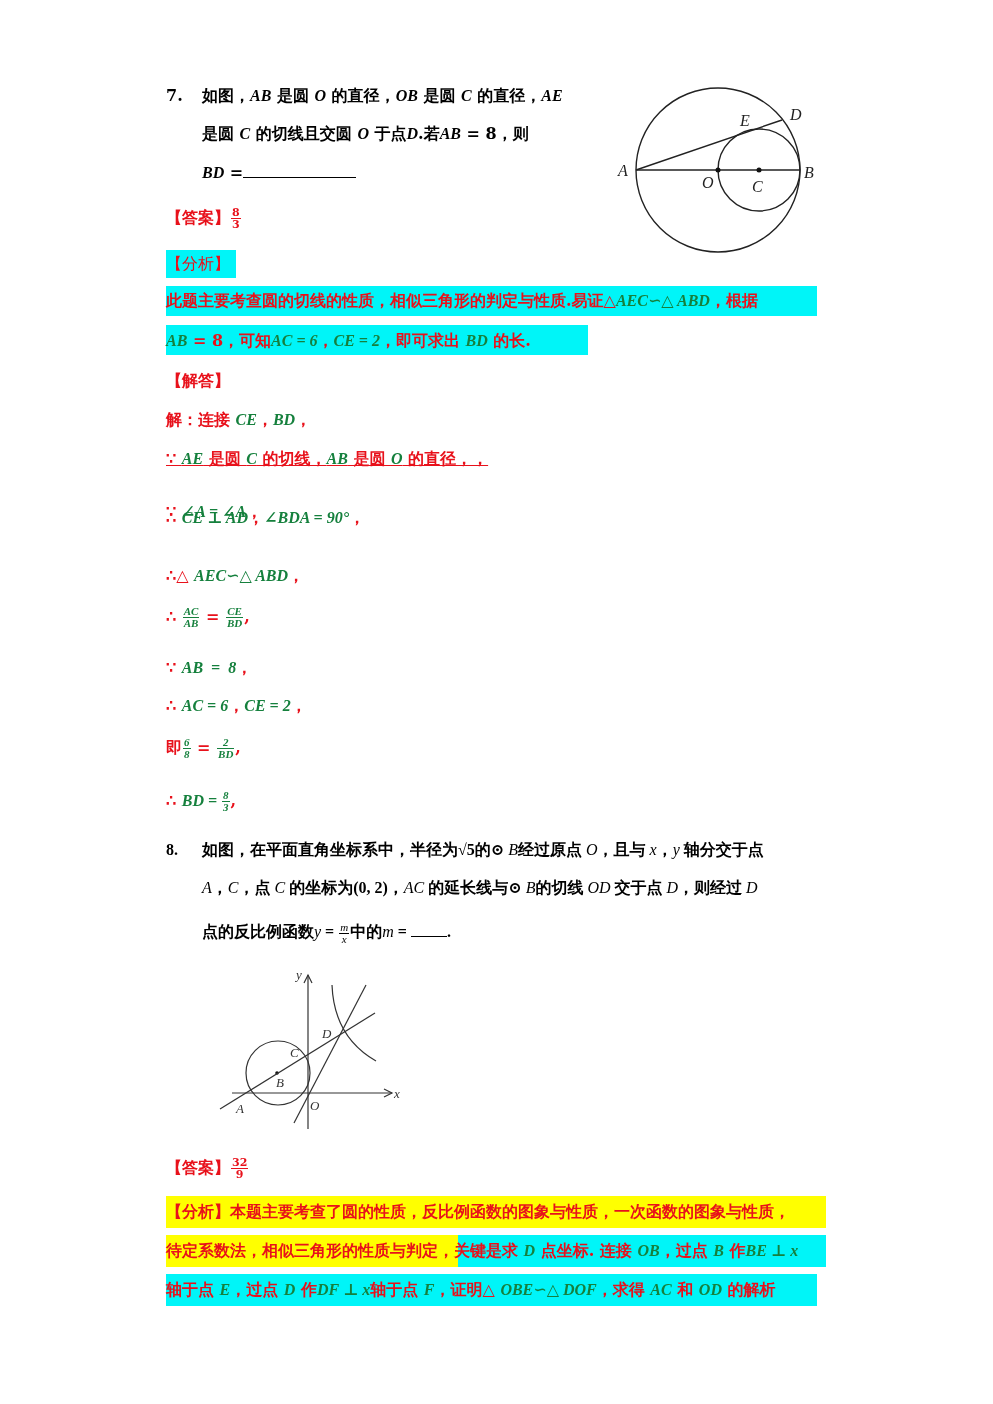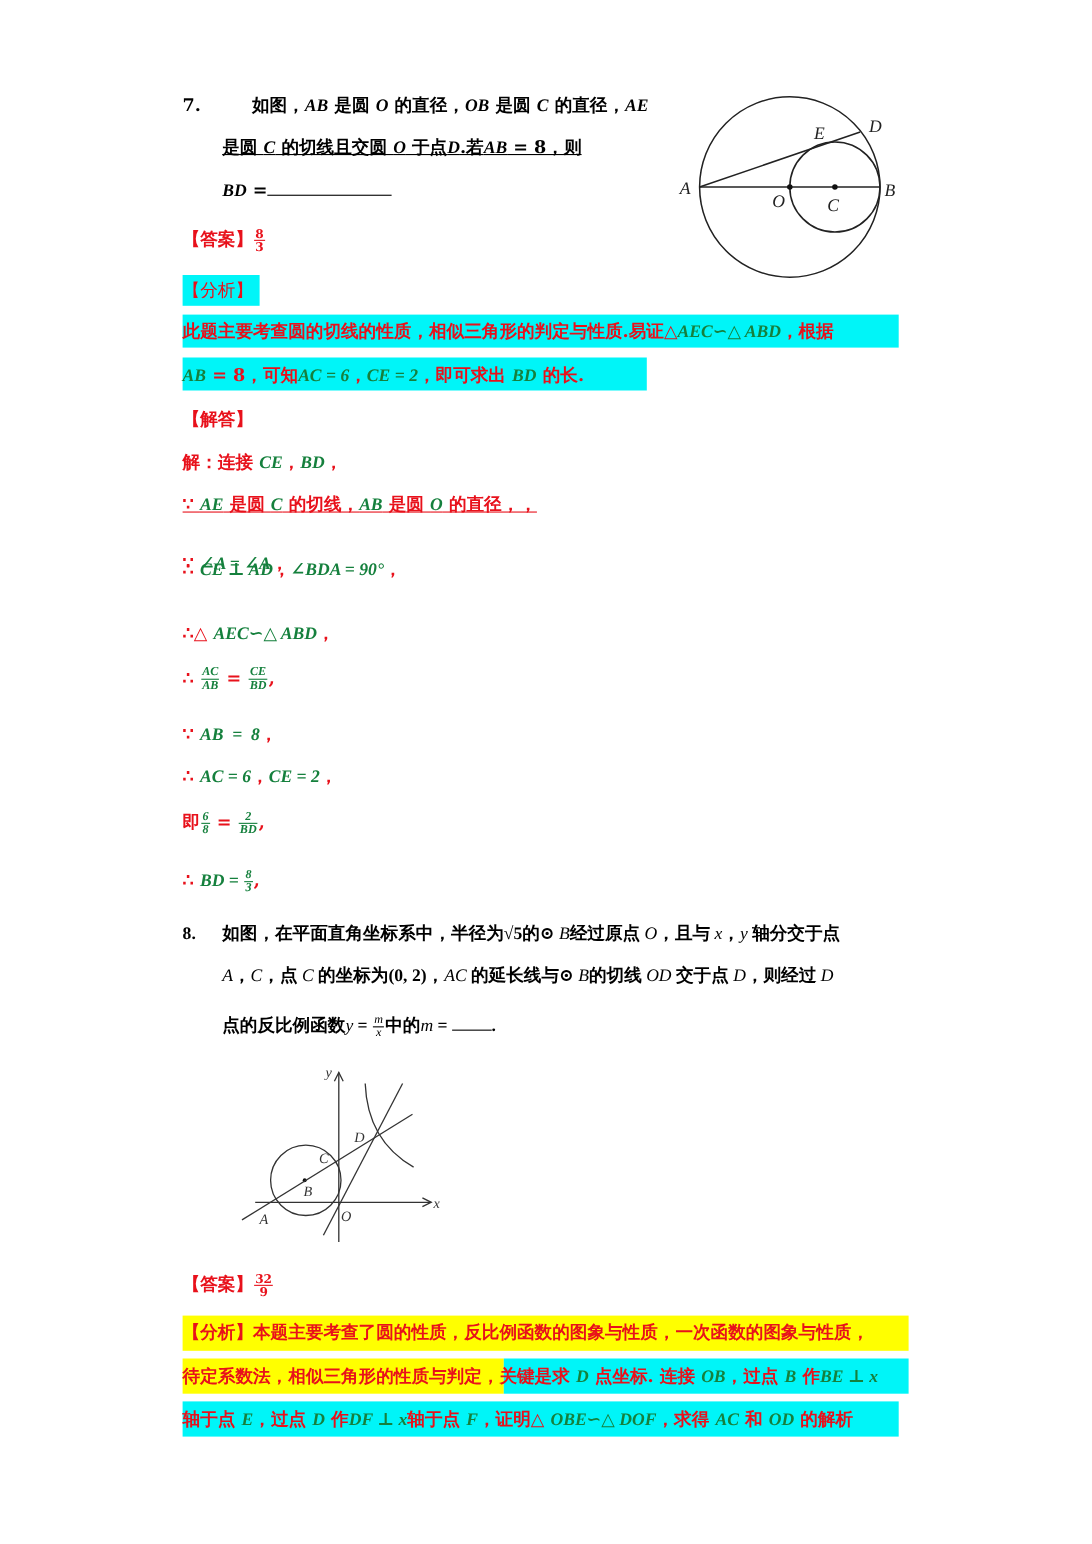"如图，AB 是圆 O 的直径，OB 是圆" div.abs { margin-left: 27px -> none }
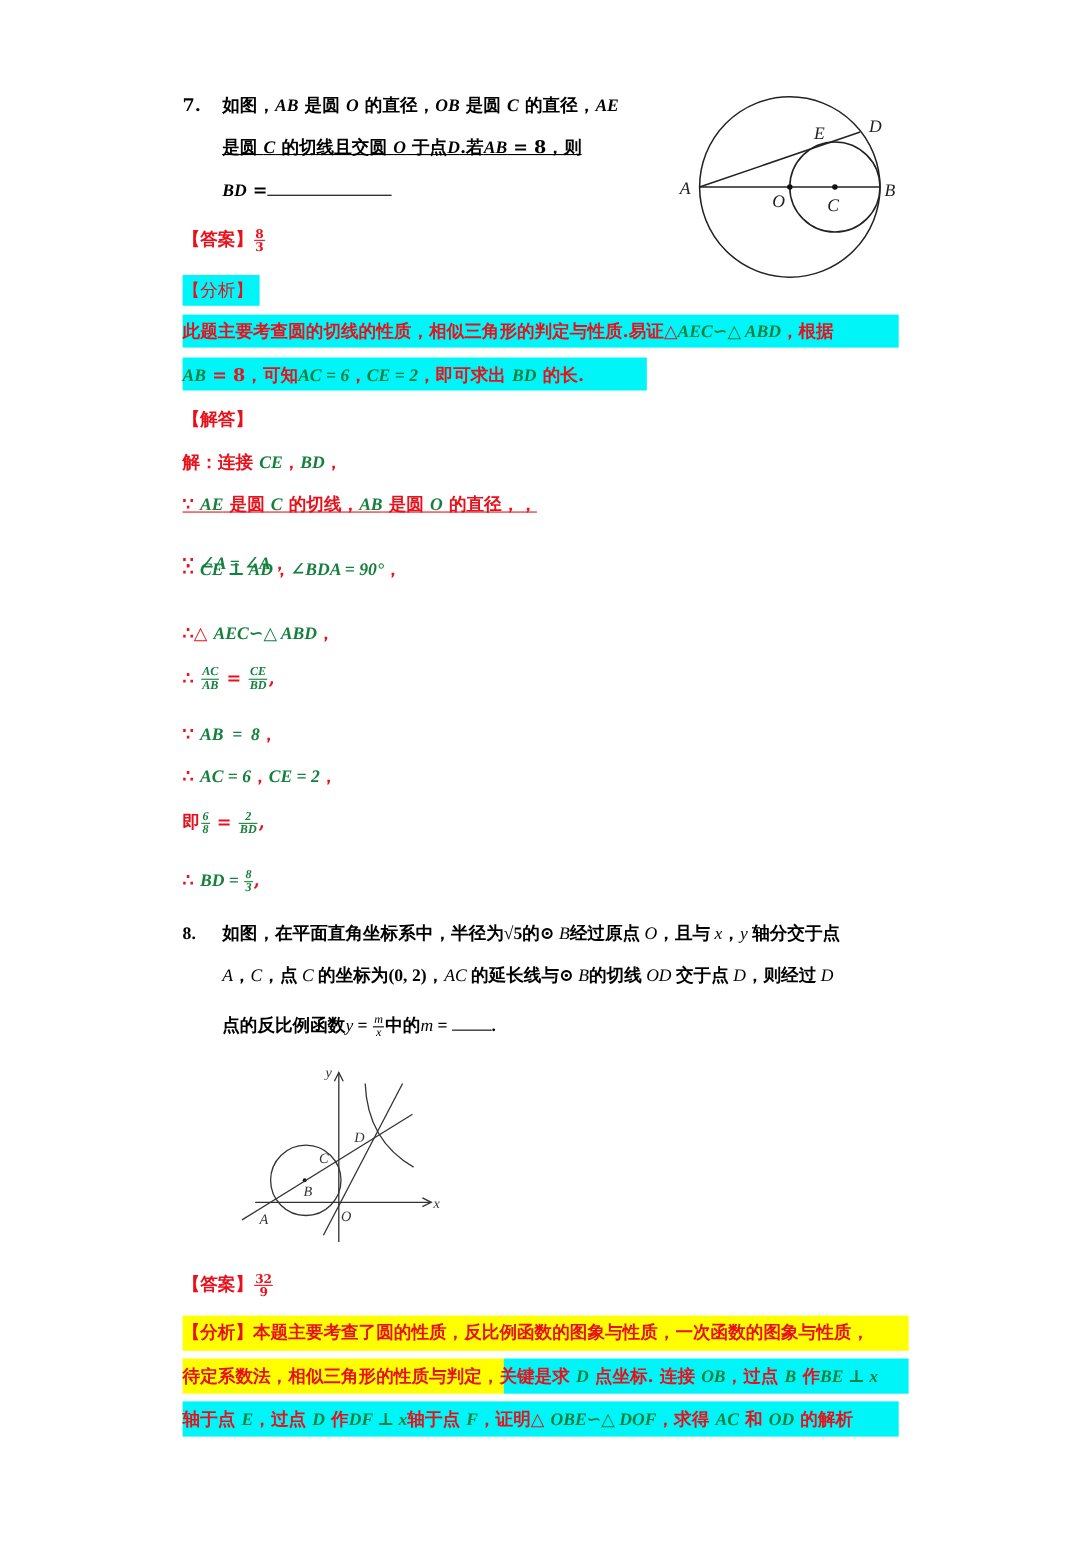"是圆 C 的切线且交圆 O 于点D.若AB" div.abs { text-decoration: underline -> none }
